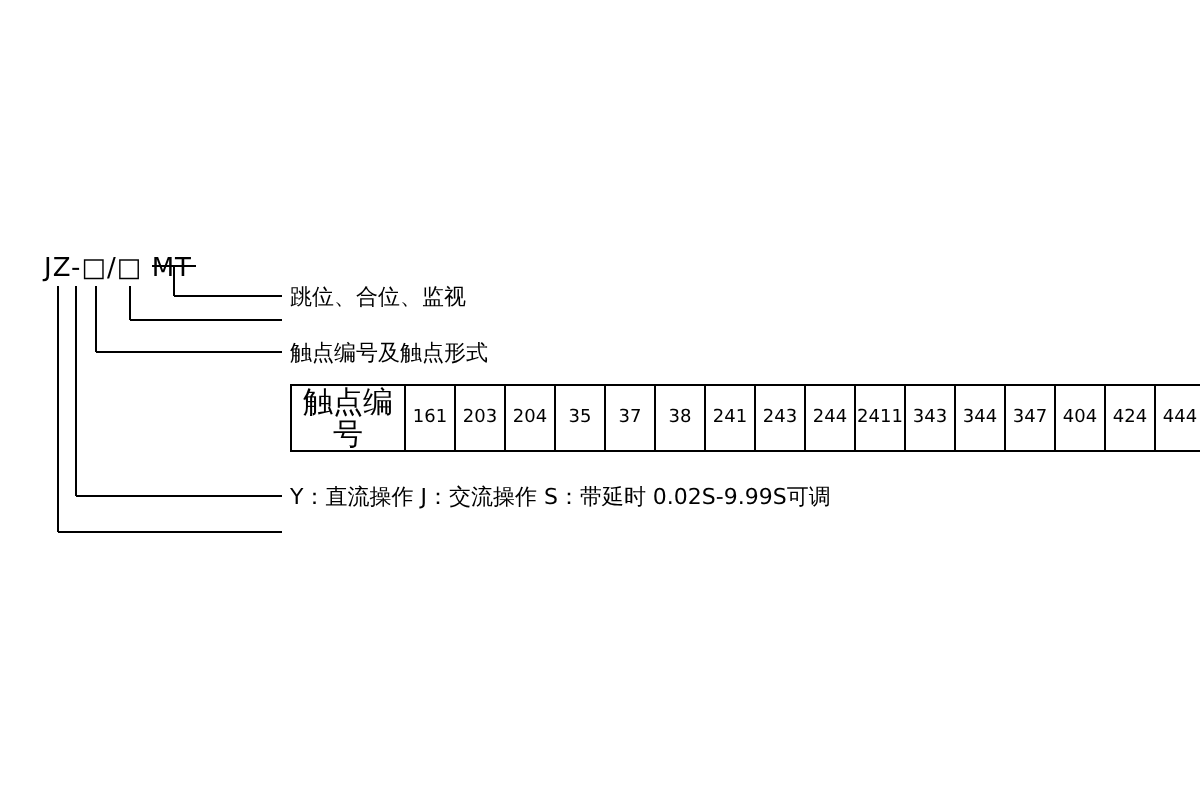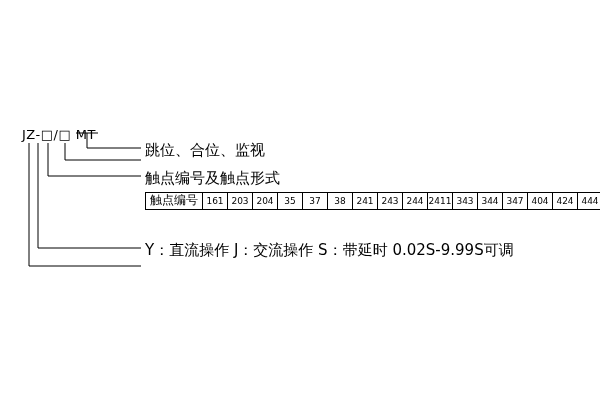"跳位、合位、监视" .label-text { font-size: 15px -> 11px }
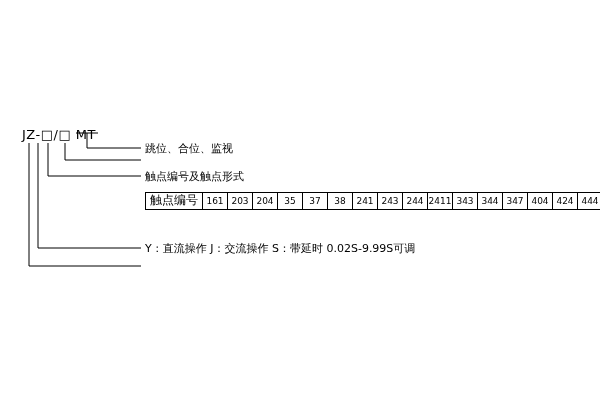"触点编号" table.spec td.hdr { font-family: Liberation Mono, monospace -> none; font-size: 12px -> 15px }
